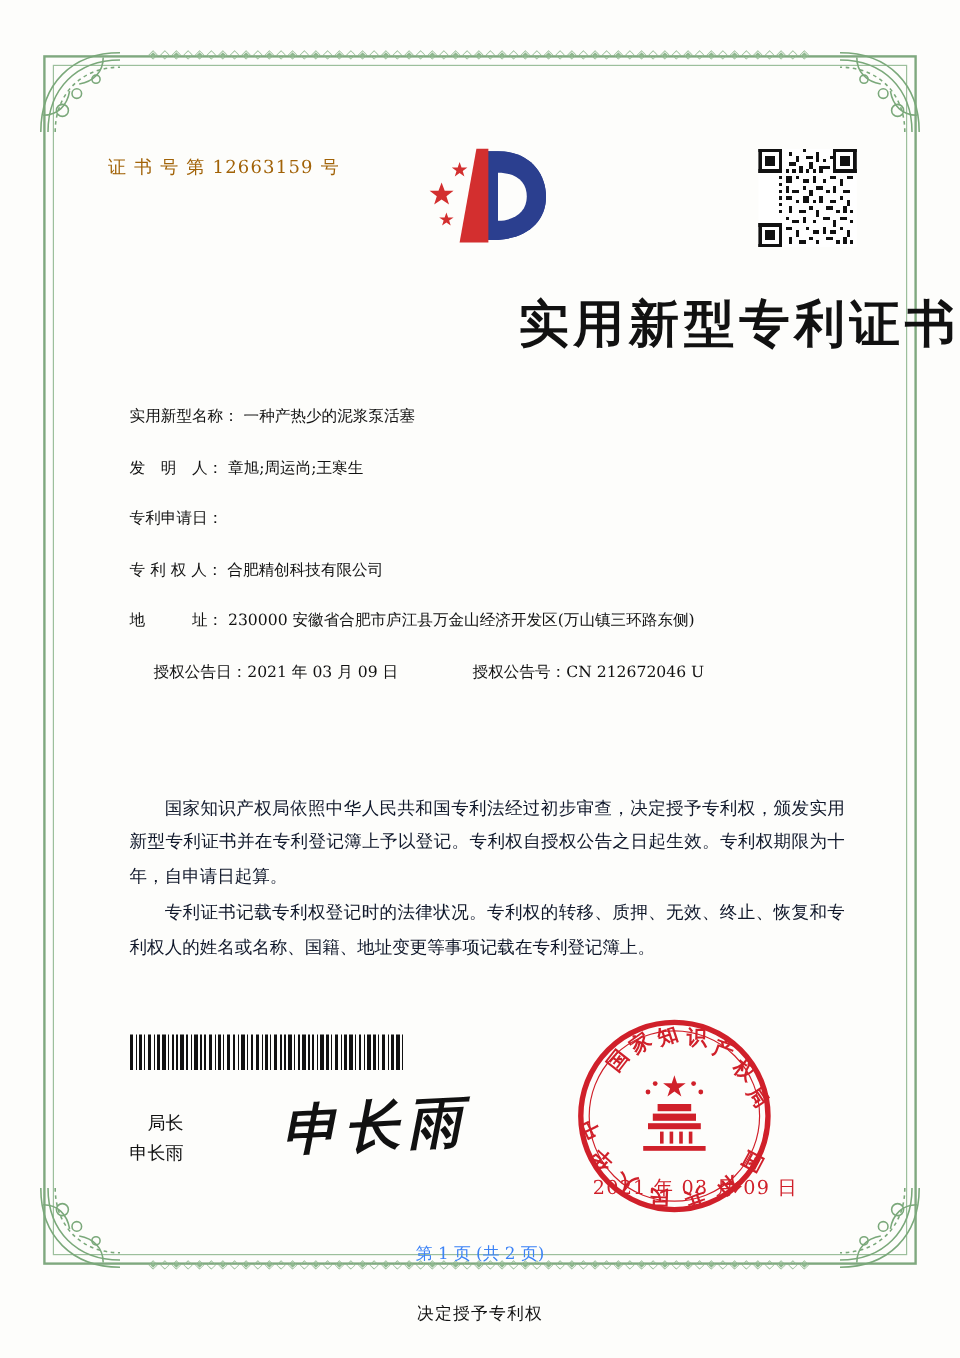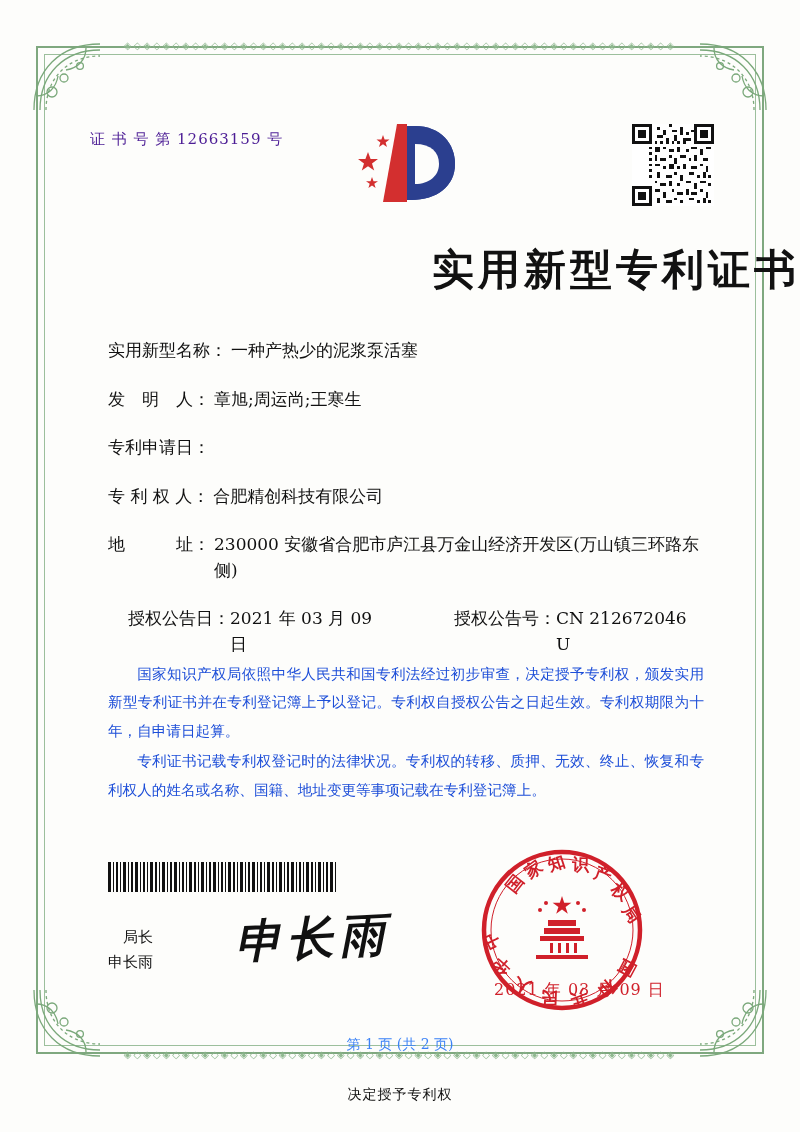"证 书 号 第 12663159" .cert-no { color: #4c1d95 -> #a16207 }
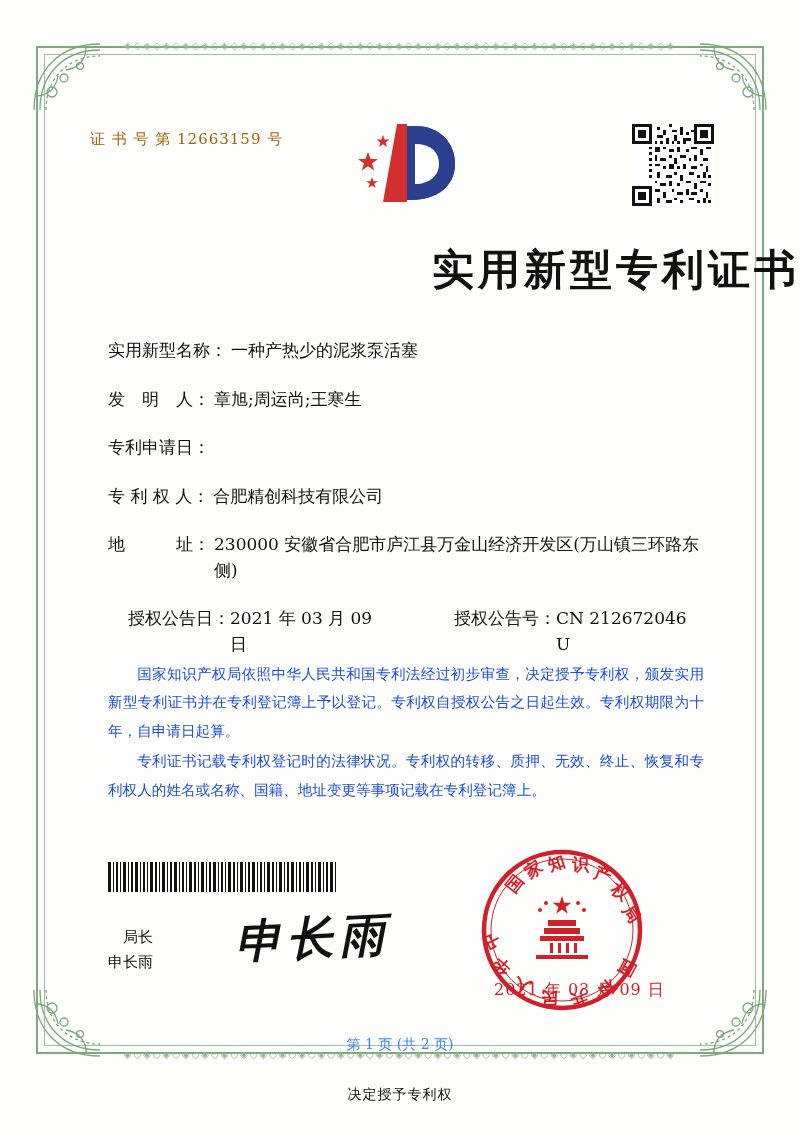"实用新型名称：" .fields { font-size: 17px -> 13px }
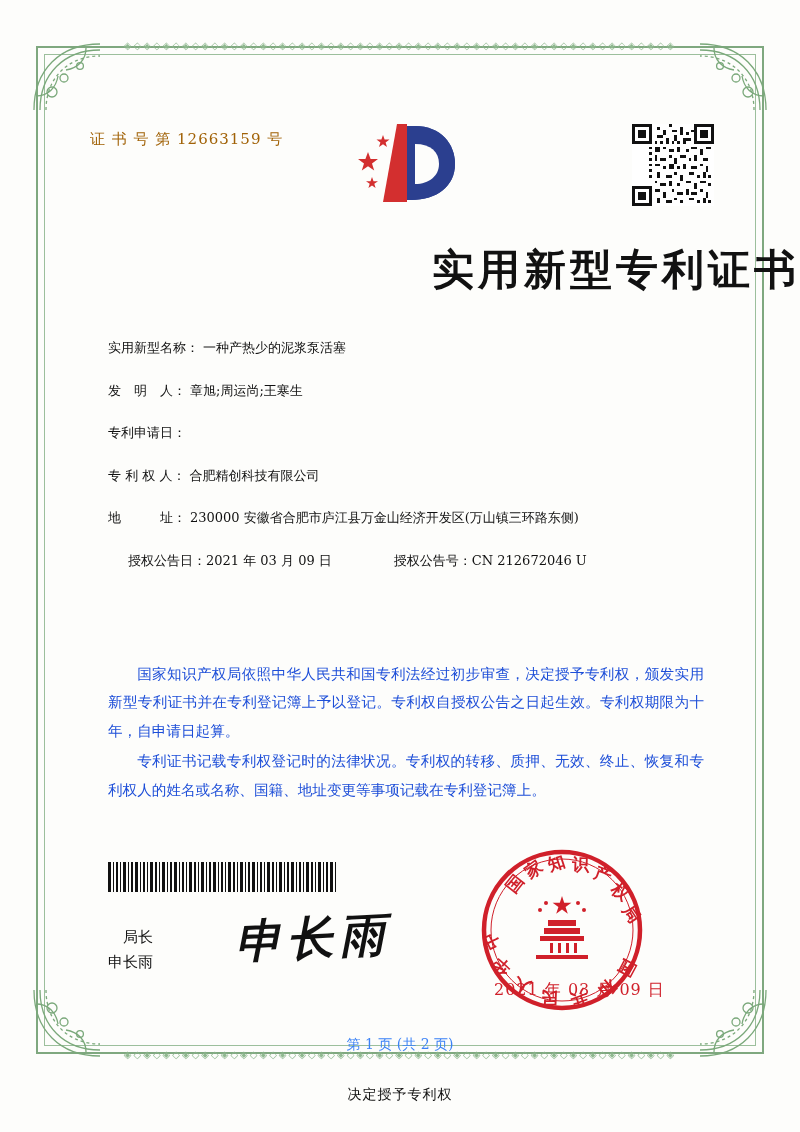"国家知识产权局依照中华人民共和国专利法经过初步审查，决定授予专利权，颁发实用新型" .paragraphs { color: #1d4ed8 -> #0f172a }
